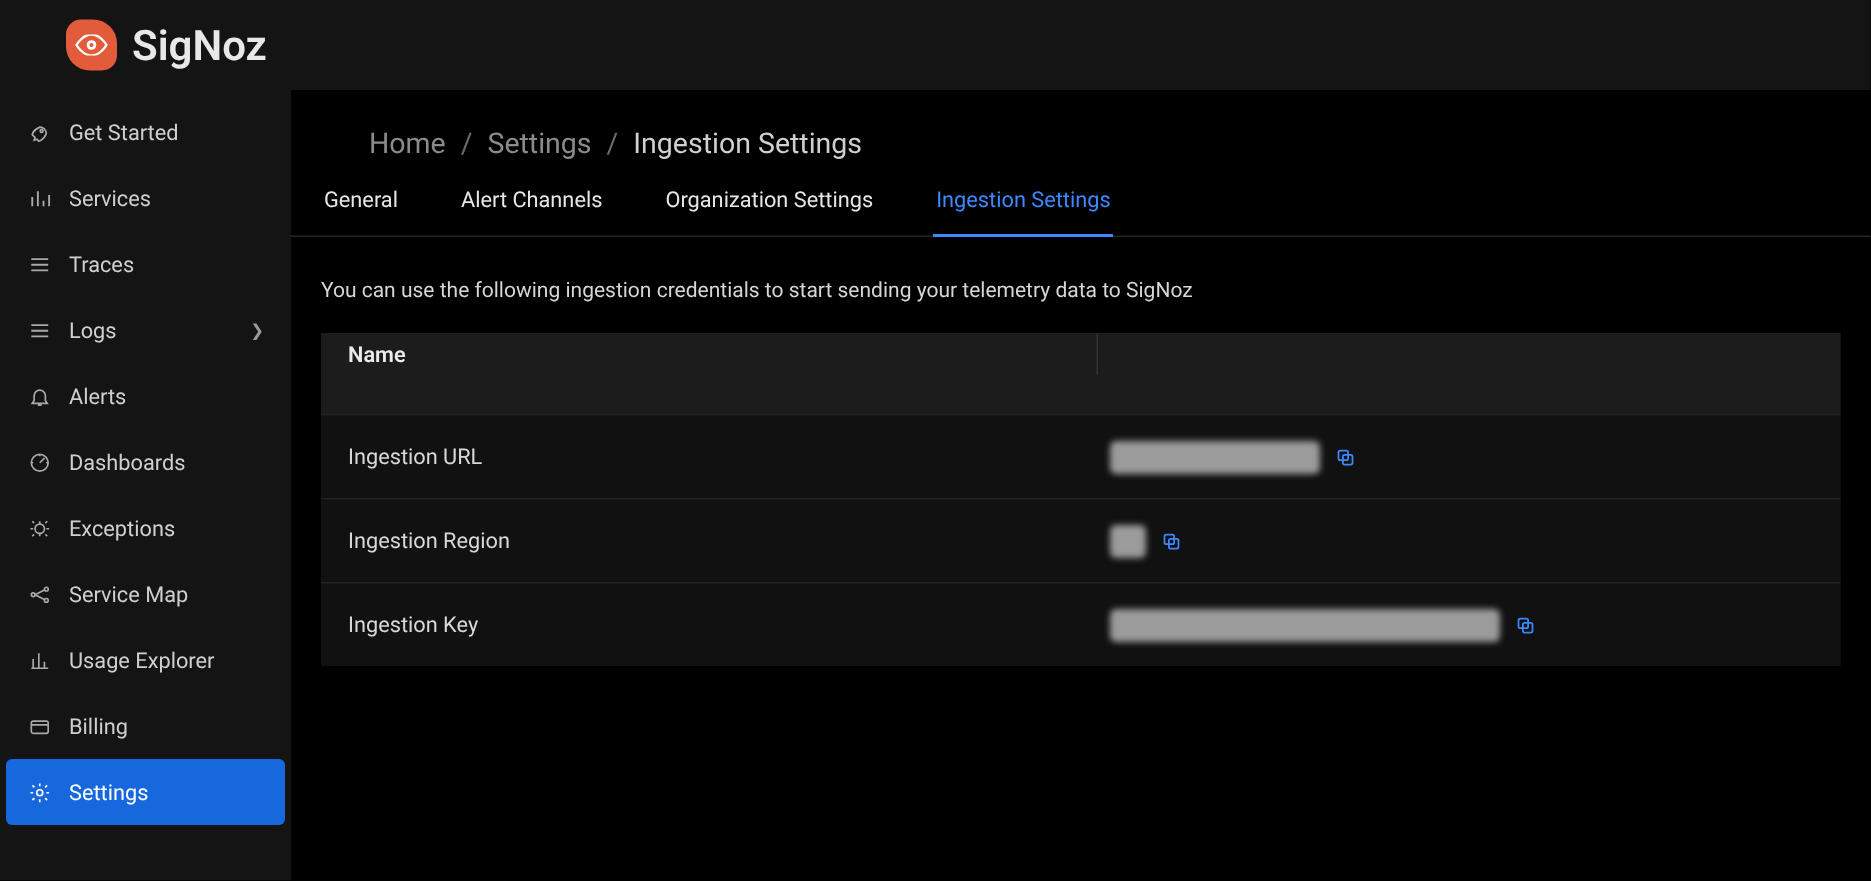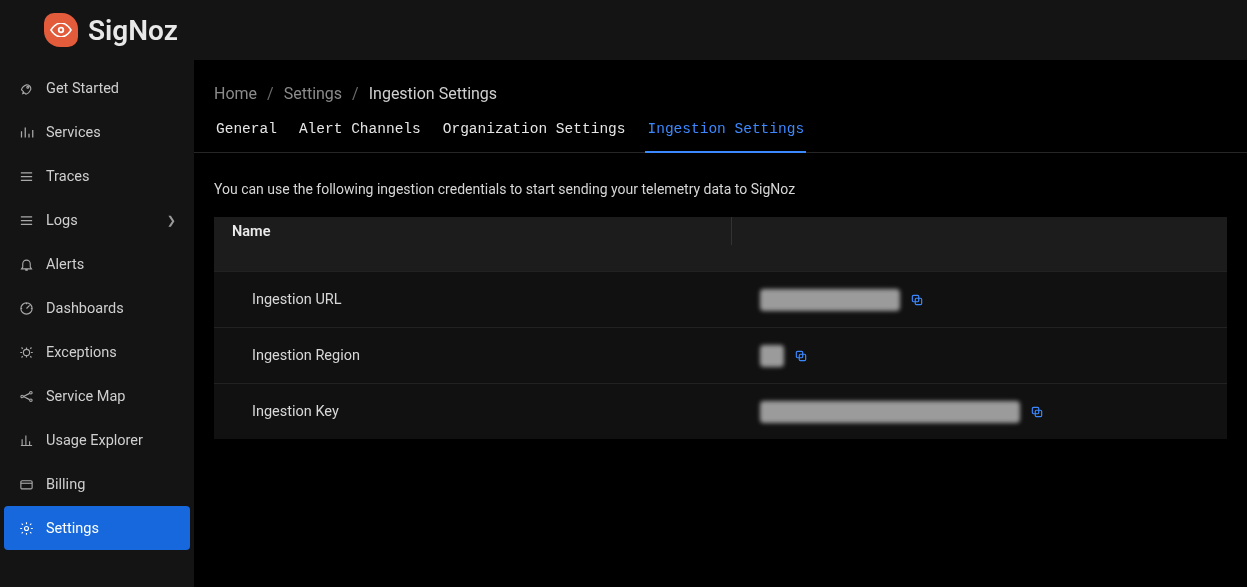"Home" .breadcrumb { font-size: 16px -> 19px; margin-left: none -> 48px; padding: 6px 20px 18px 20px -> 6px 20px 18px 4px }
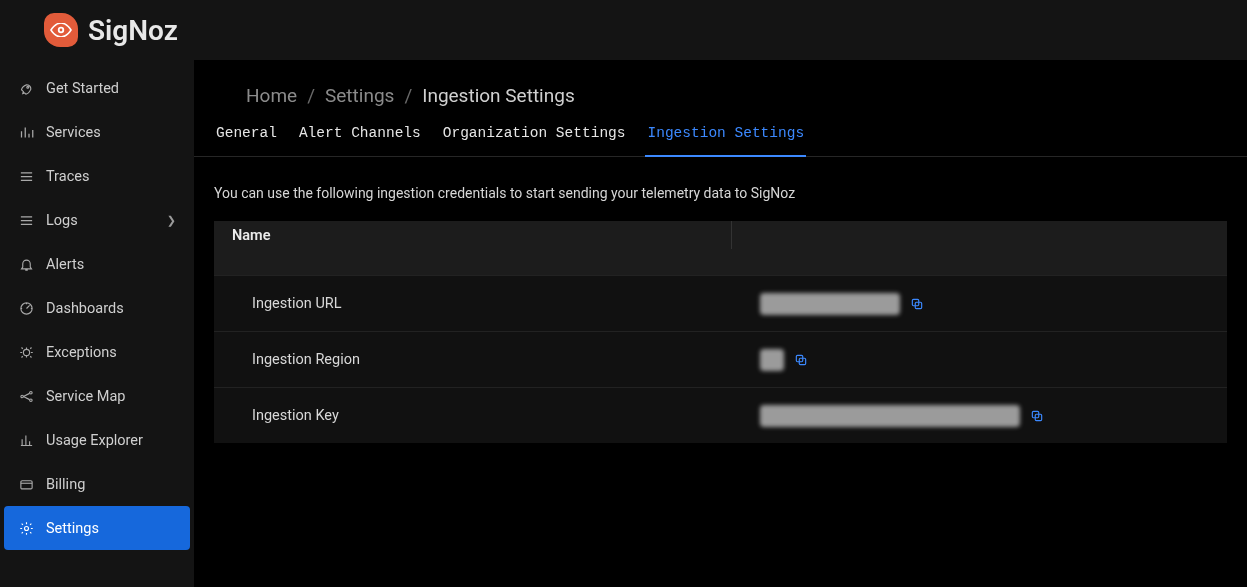"General" .tabs { font-family: Liberation Mono, monospace -> none; gap: 18px -> 38px }
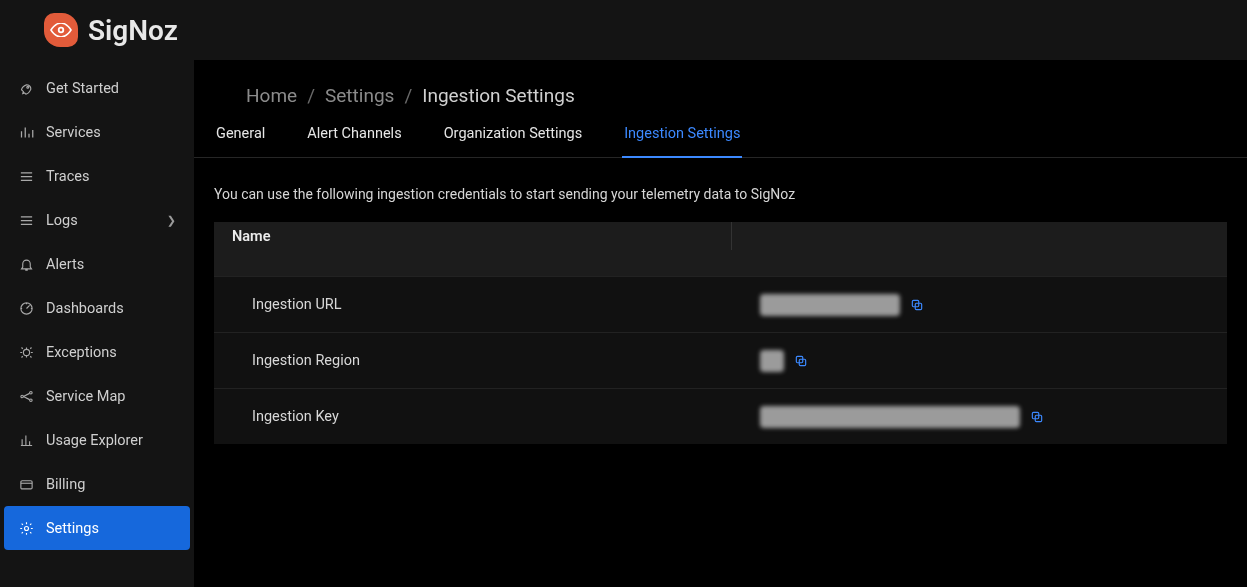"Ingestion URL" .td-name { margin-left: 20px -> none }
